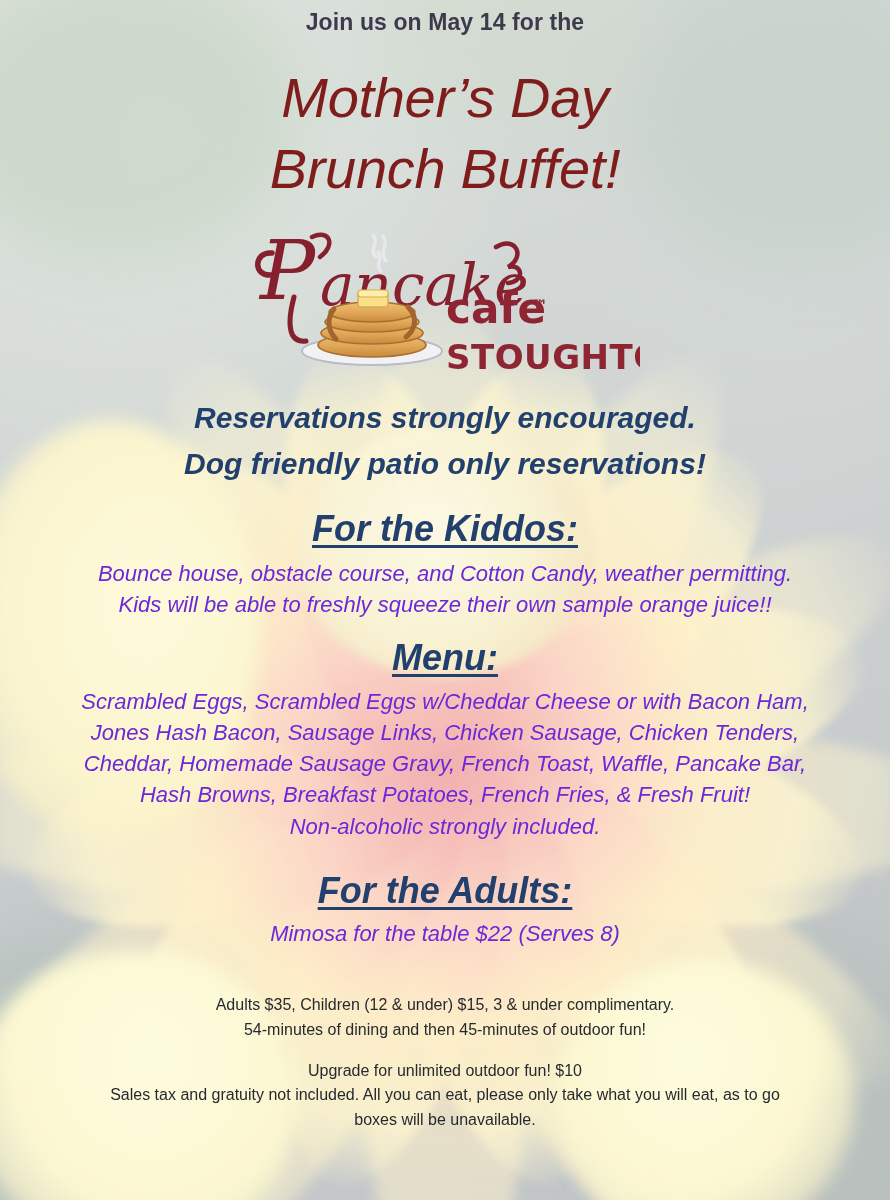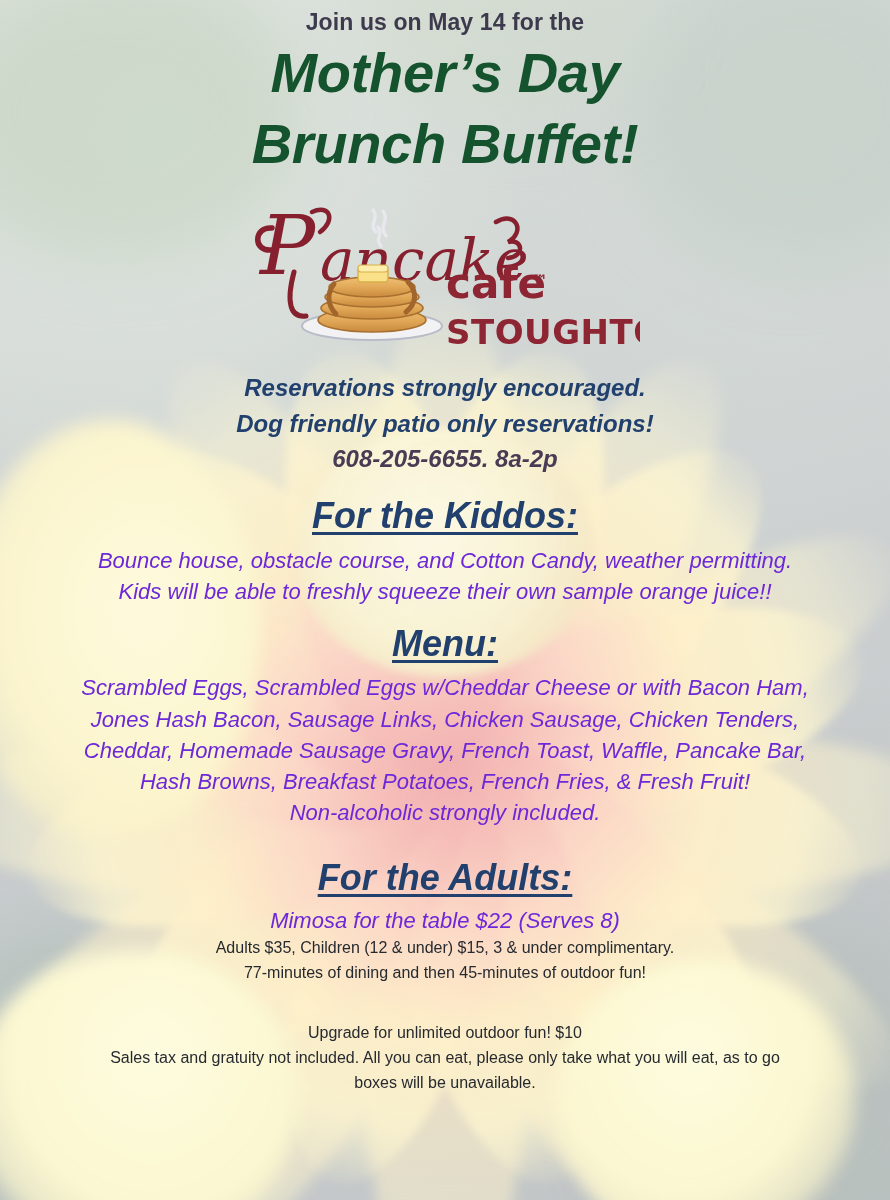"Mother’s Day" .title { color: #14532d -> #7f1d1d; font-weight: bold -> normal; margin-top: 0 -> 25px }
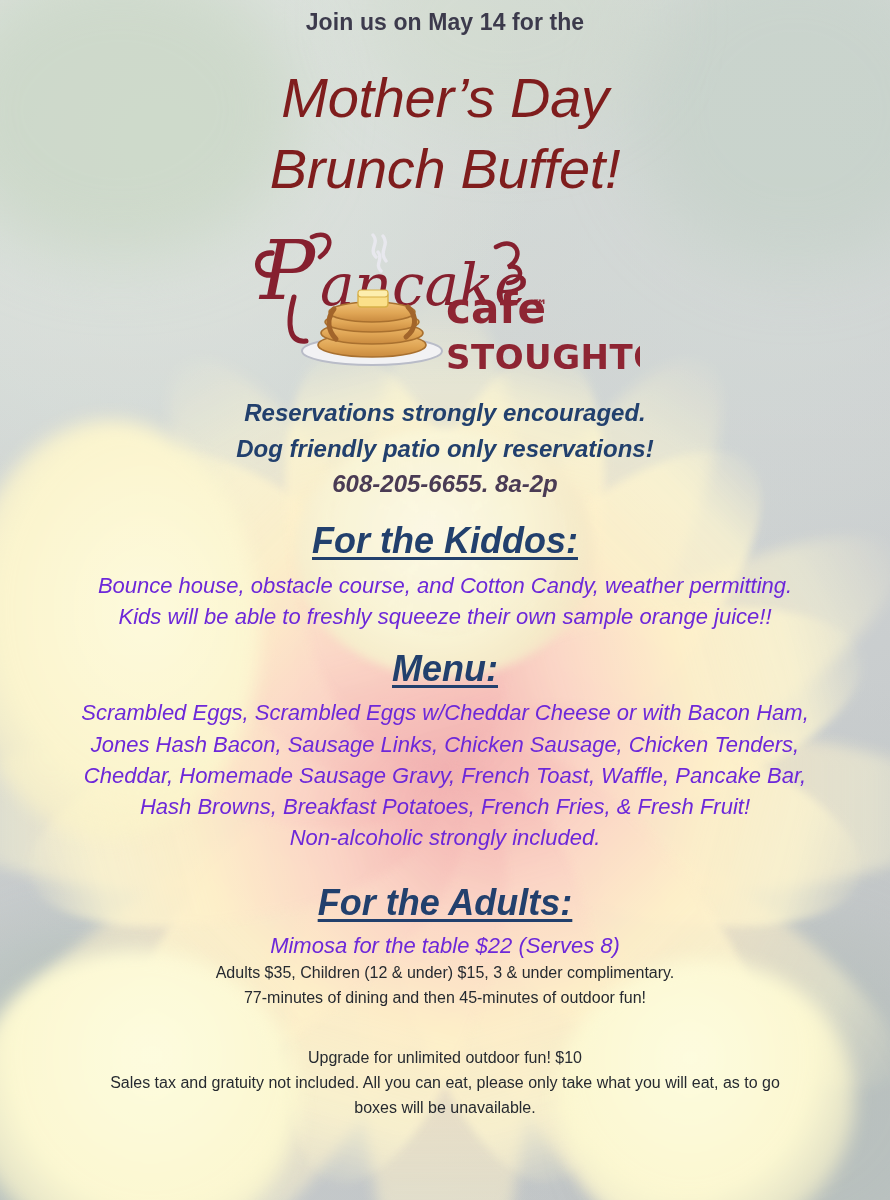"Reservations strongly encouraged." .resv { font-size: 24px -> 30px }
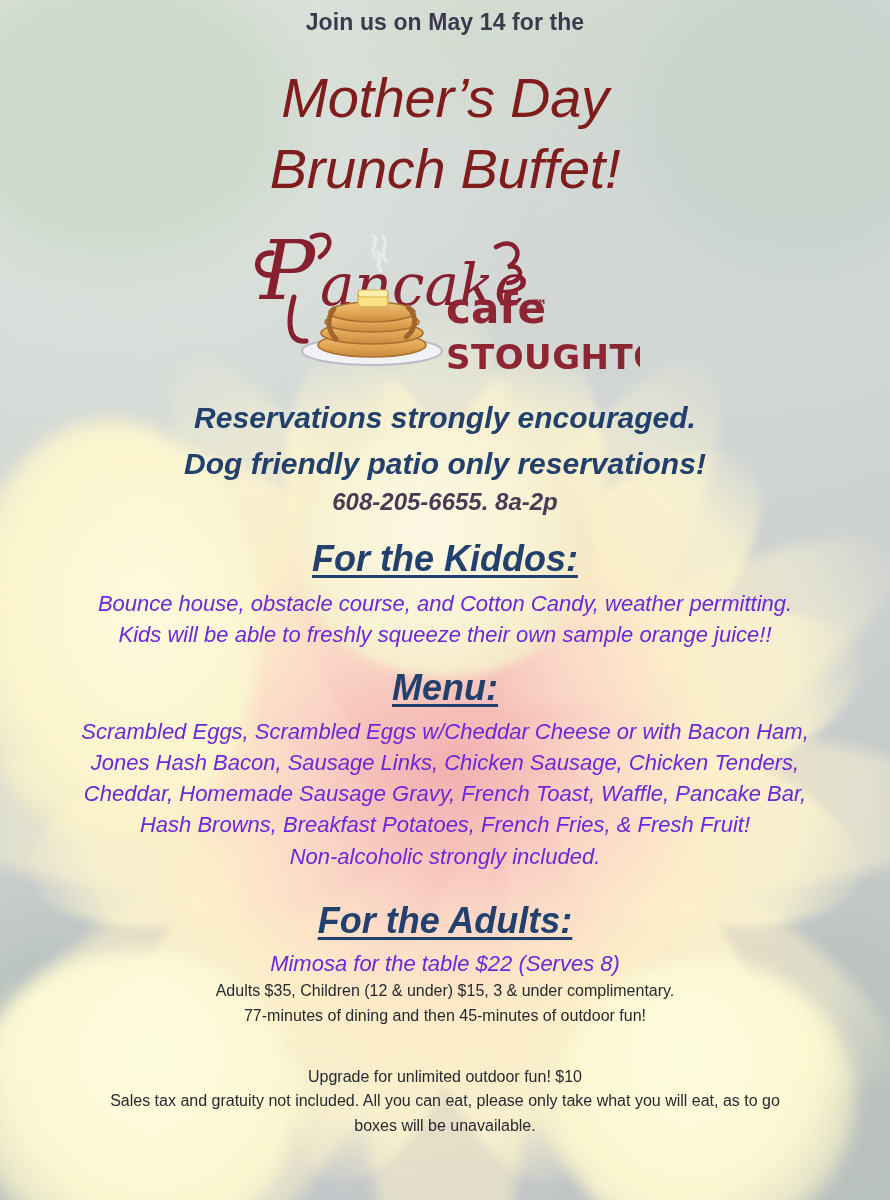"608-205-6655. 8a-2p" div.phone { html: <div>608-205-6655. 8a-2p</div> -> none }
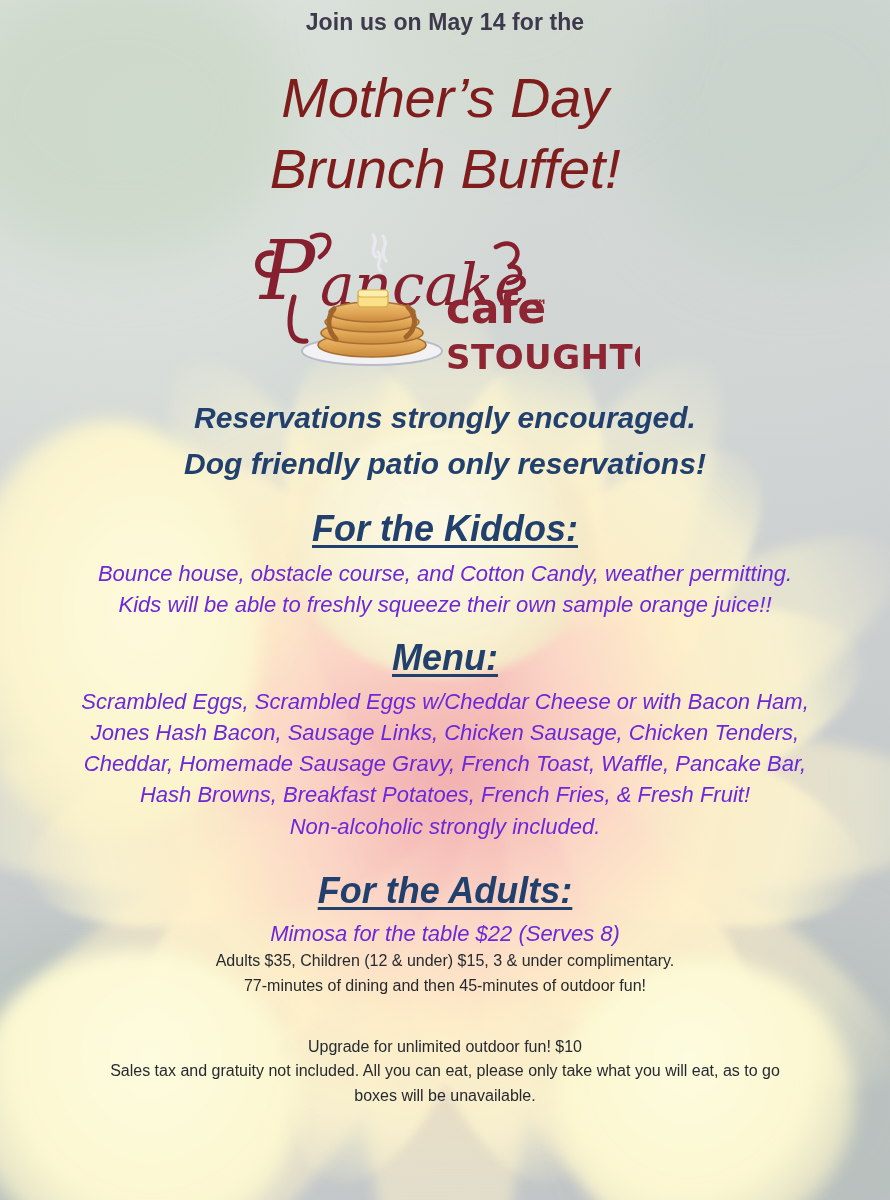"Adults $35, Children (12 &" .fine-1 { margin-top: none -> 44px }
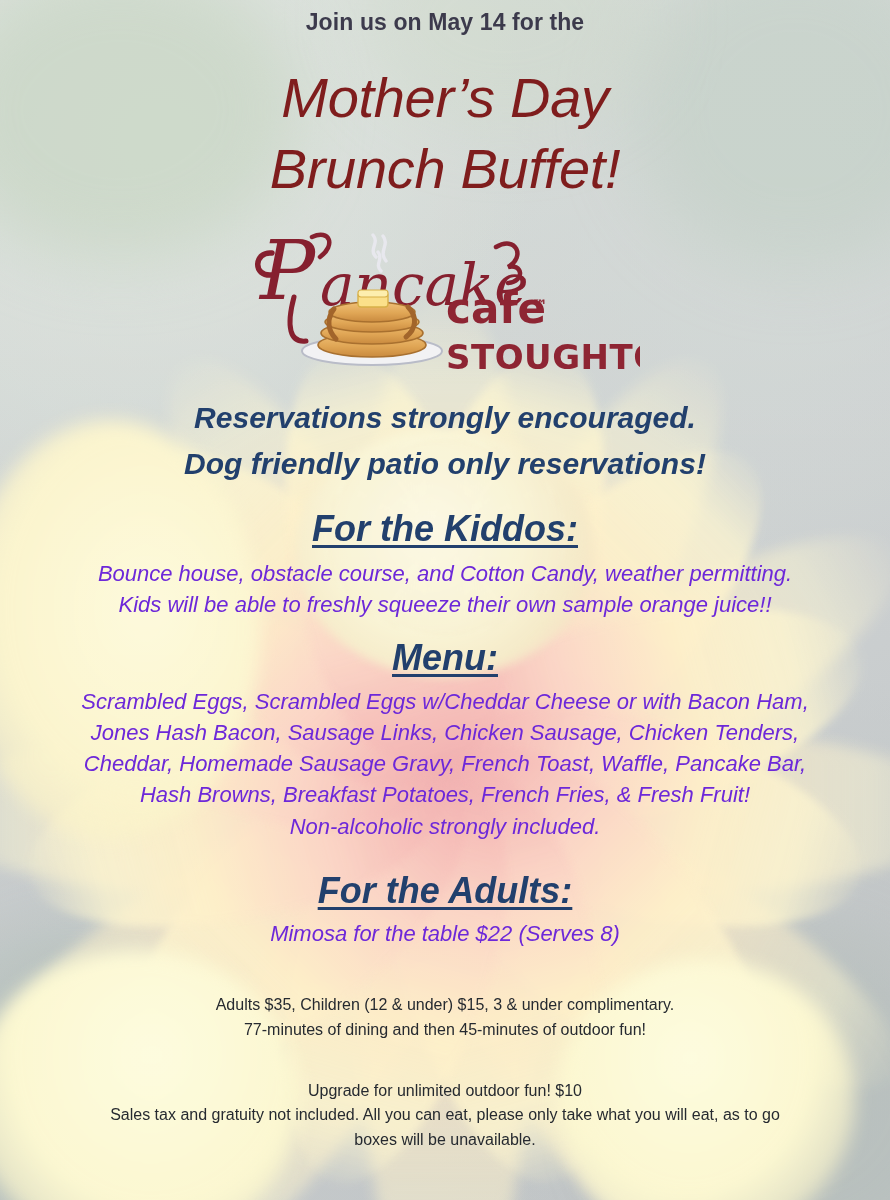"77-minutes of dining and then" div { text: 77-minutes -> 54-minutes }
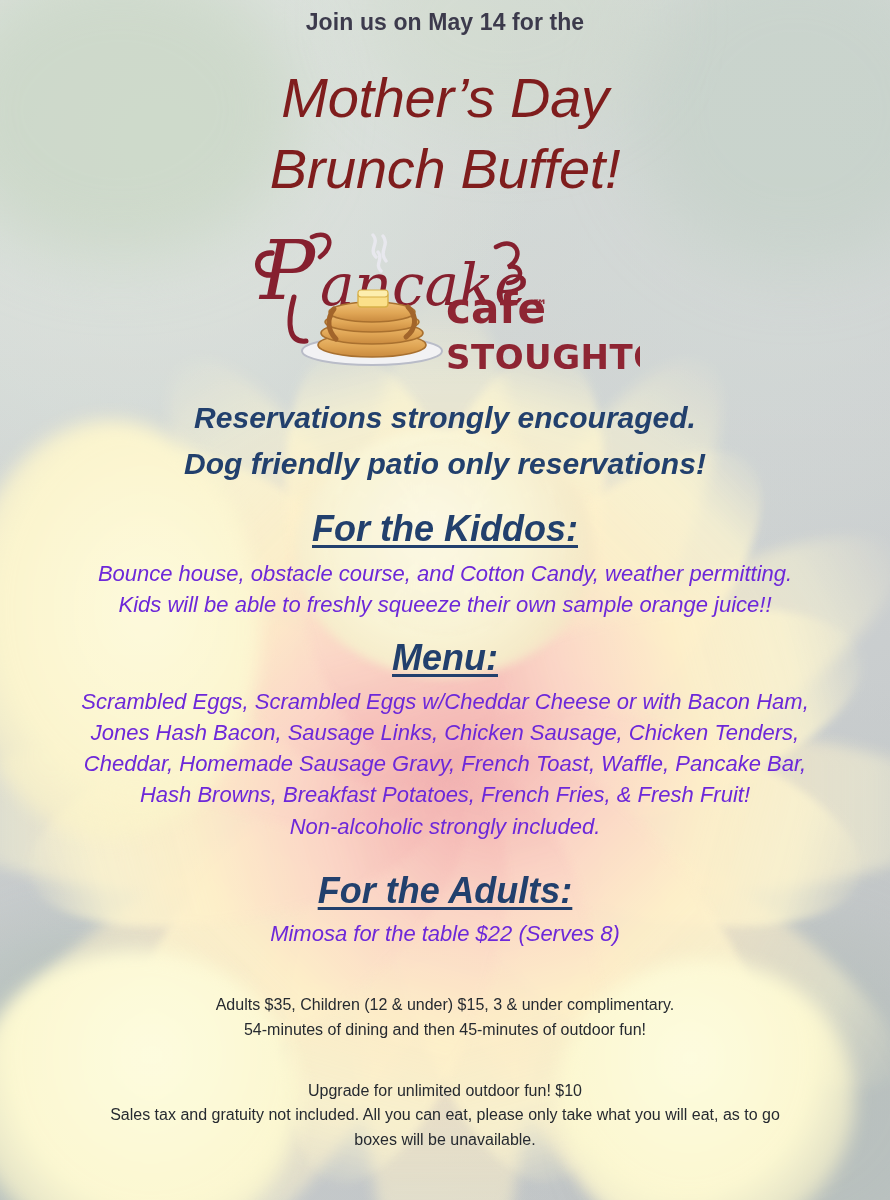"Upgrade for unlimited outdoor fun!" .fine-2 { margin-top: 36px -> 16px }
